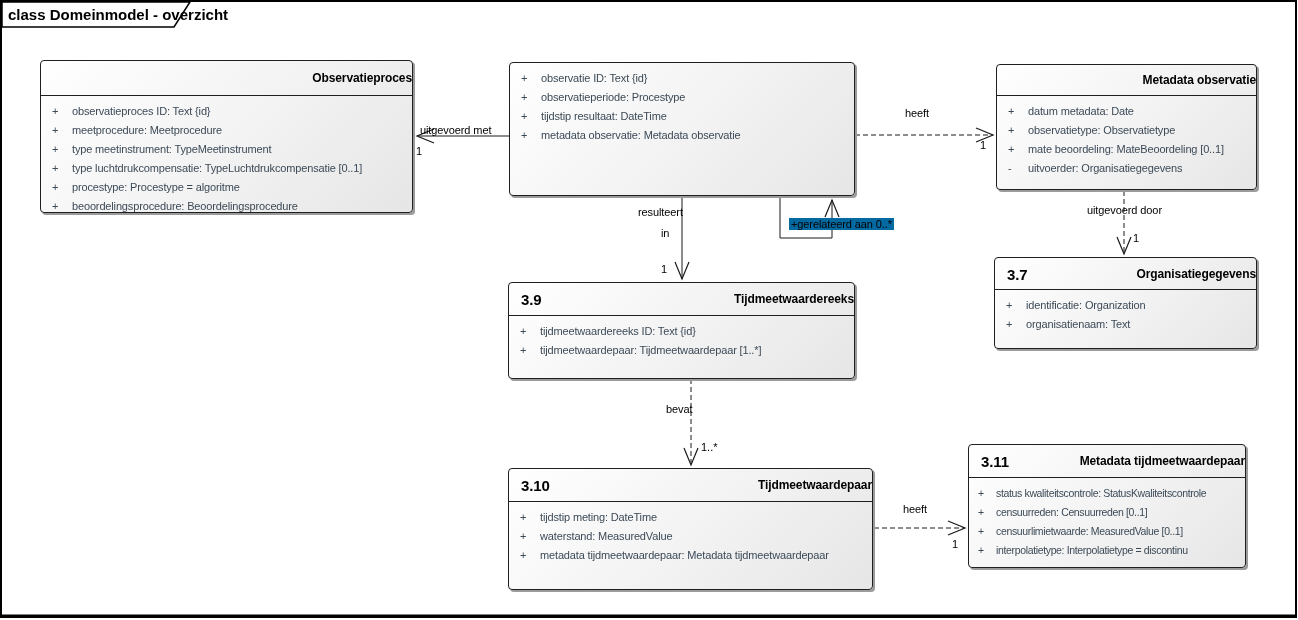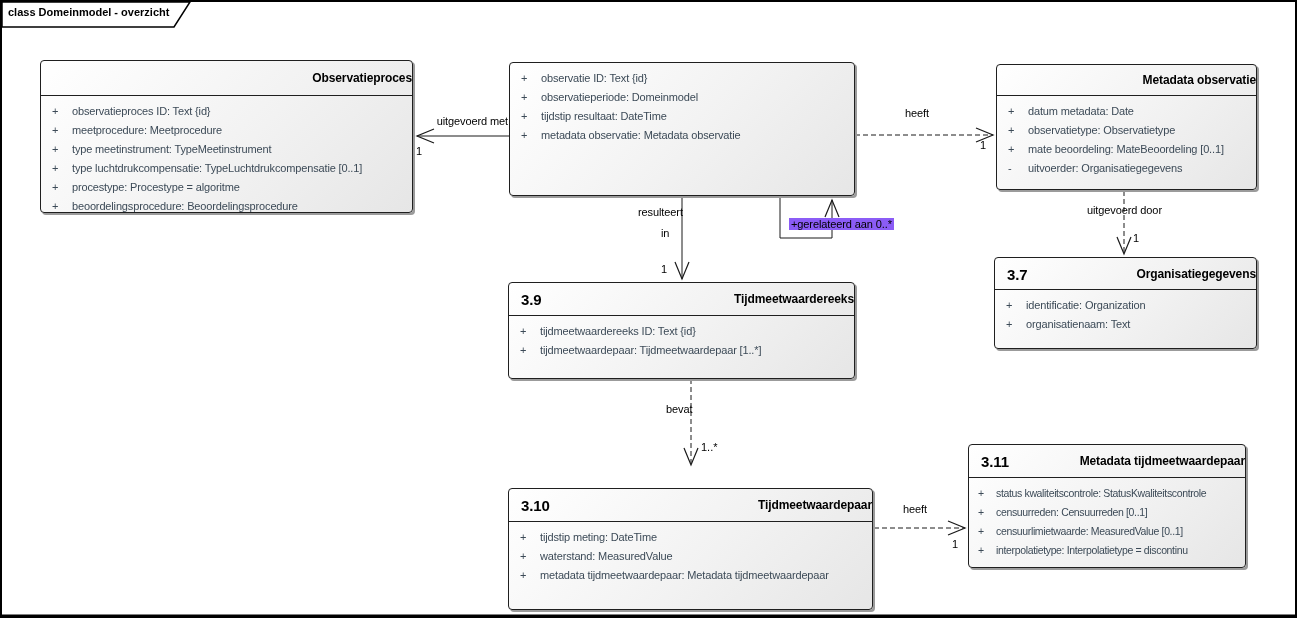"class Domeinmodel - overzicht" #frame-tab-label { font-size: 11px -> 15px }
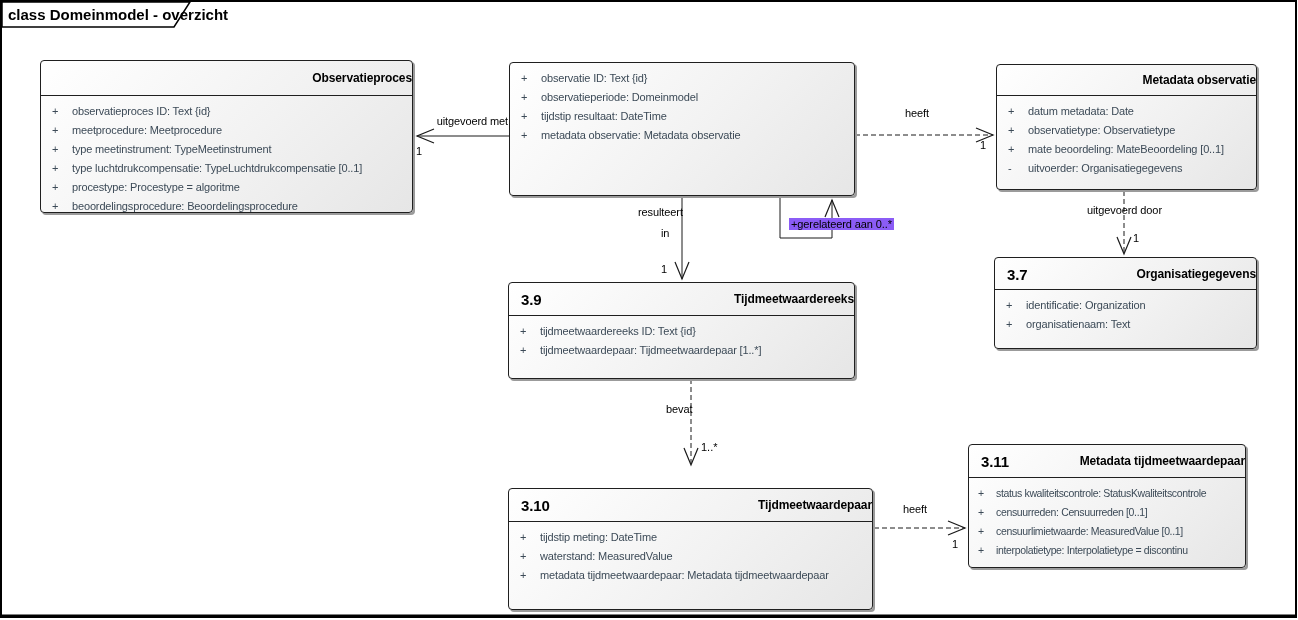"observatieperiode: Domeinmodel" span.txt { text: Domeinmodel -> Procestype }
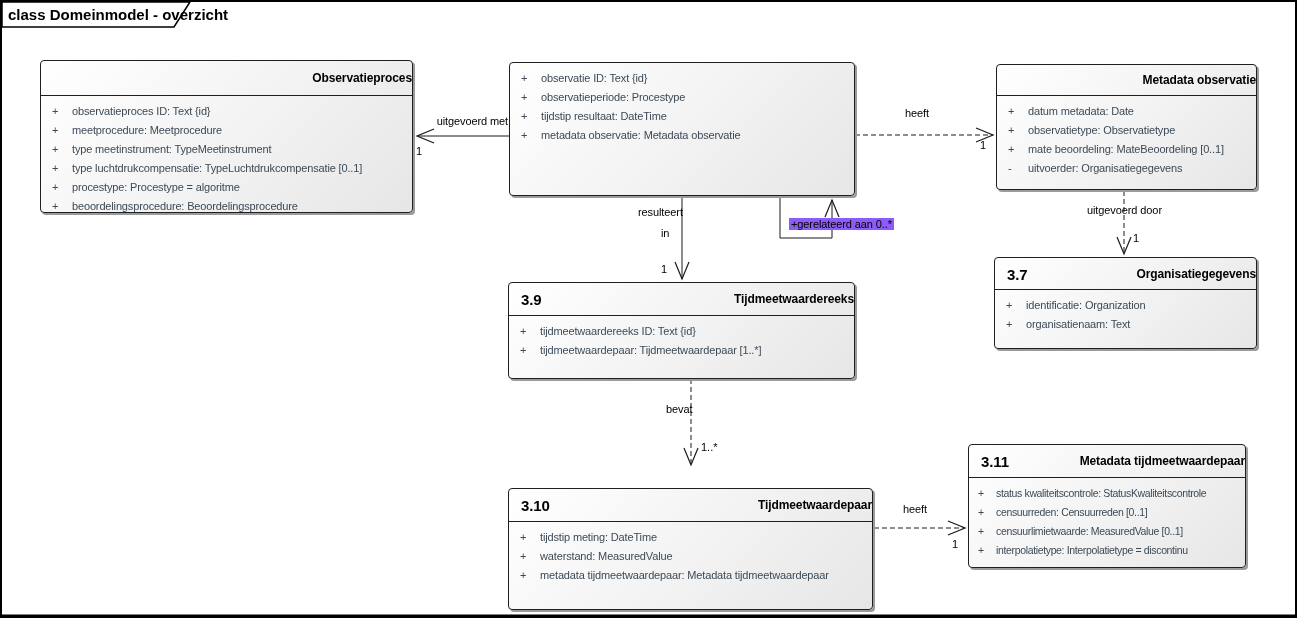"uitgevoerd met" div.conn-label { text-align: right -> left; top: 115px -> 124px }
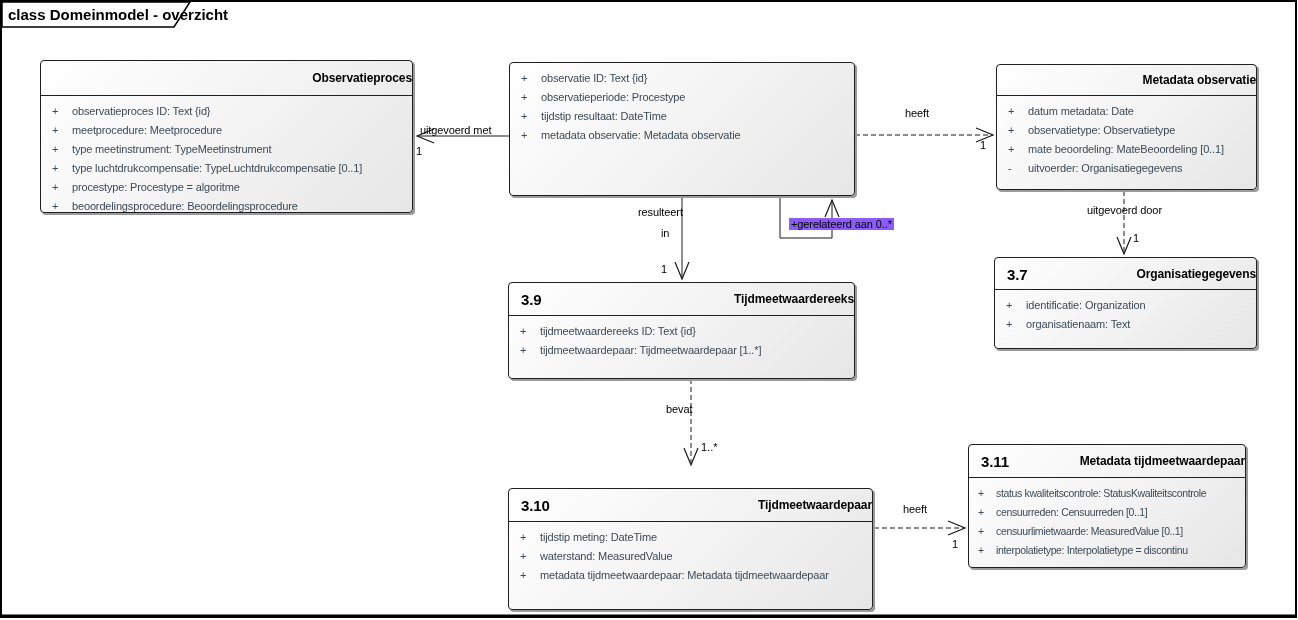"+gerelateerd aan 0..*" .conn-label.bg { background: #8b5cf6 -> #0369a1 }
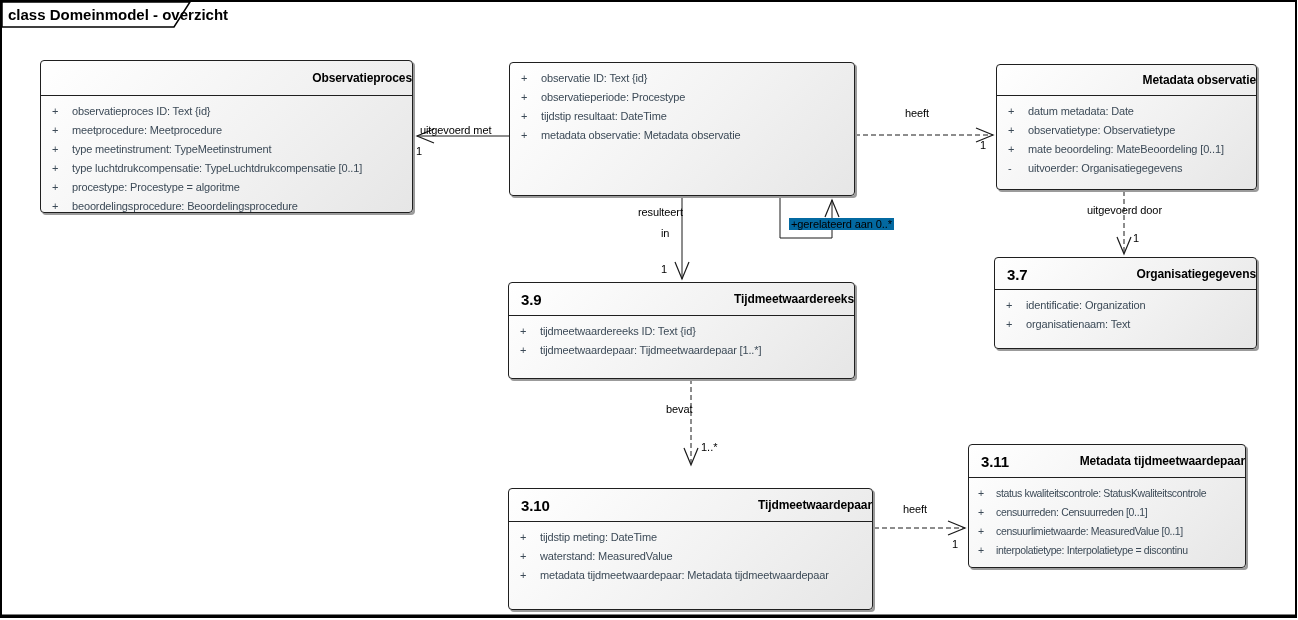"3.10" div.uml-class { top: 488px -> 468px }
